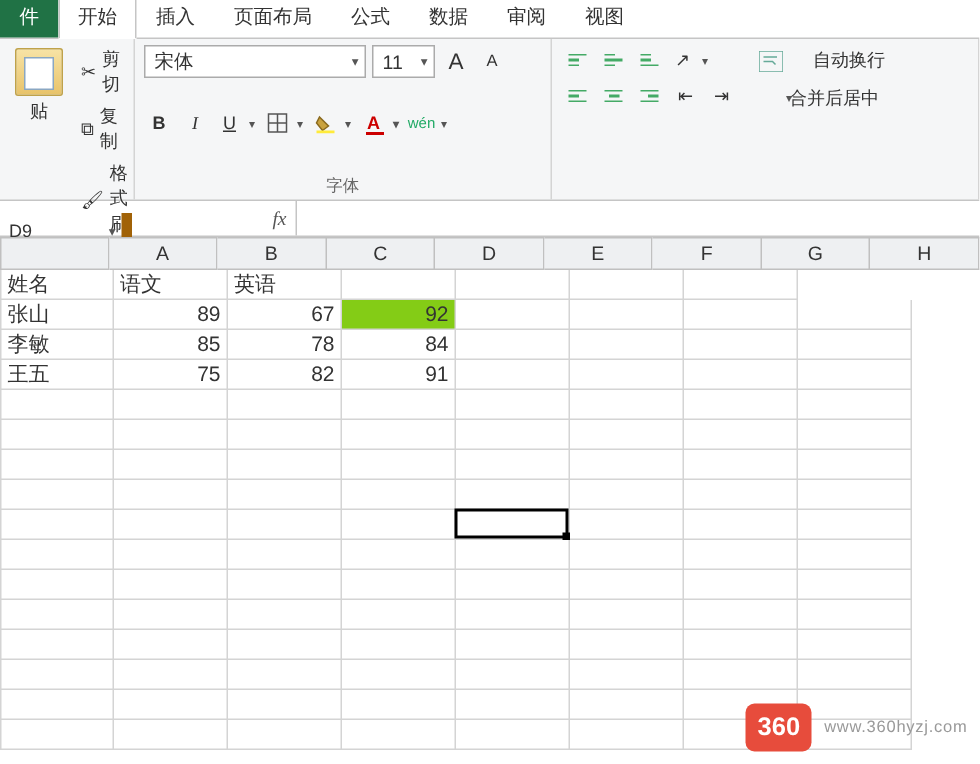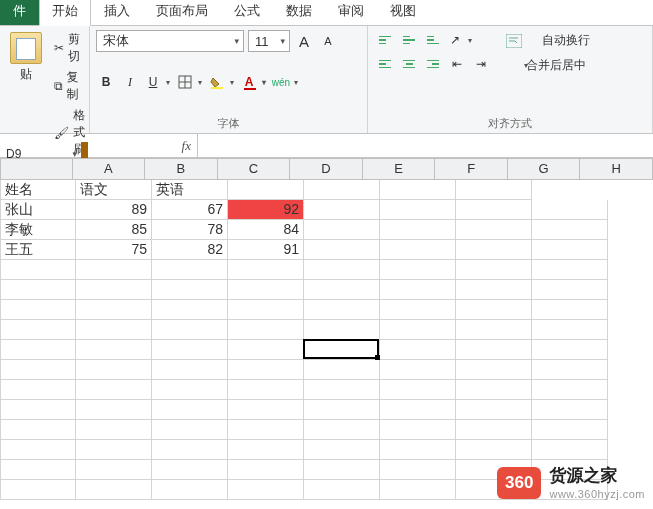"对齐方式" div.ribbon-group-label { html: <div>对齐方式</div> -> none }
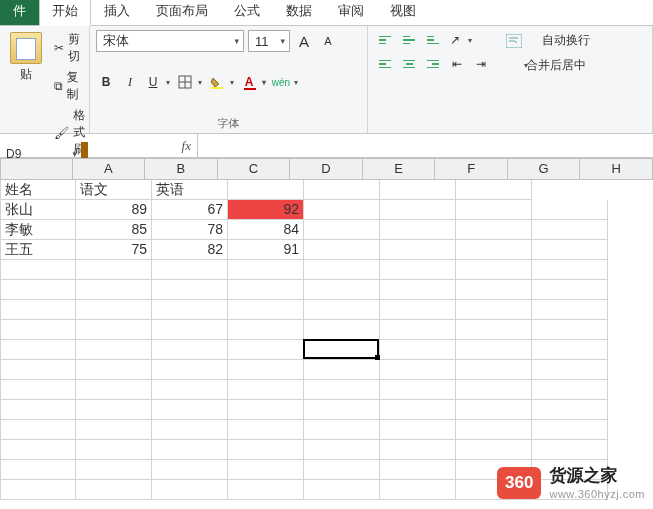"92" .cell.hl { background: #ef4444 -> #84cc16 }
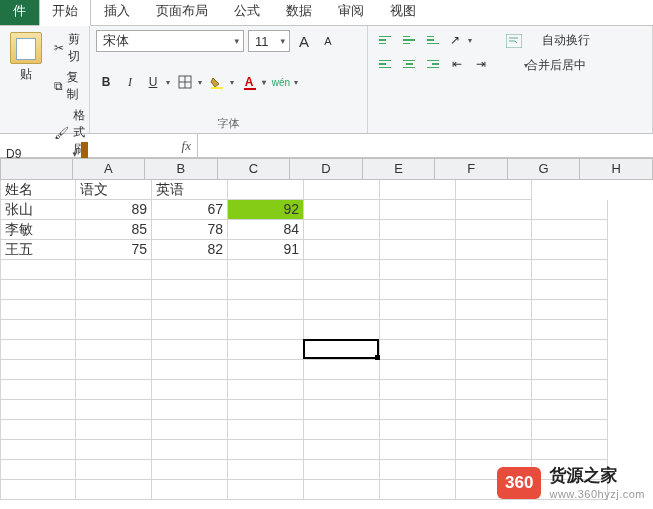"货源之家" span.t1 { html: <span>货源之家</span> -> none }
